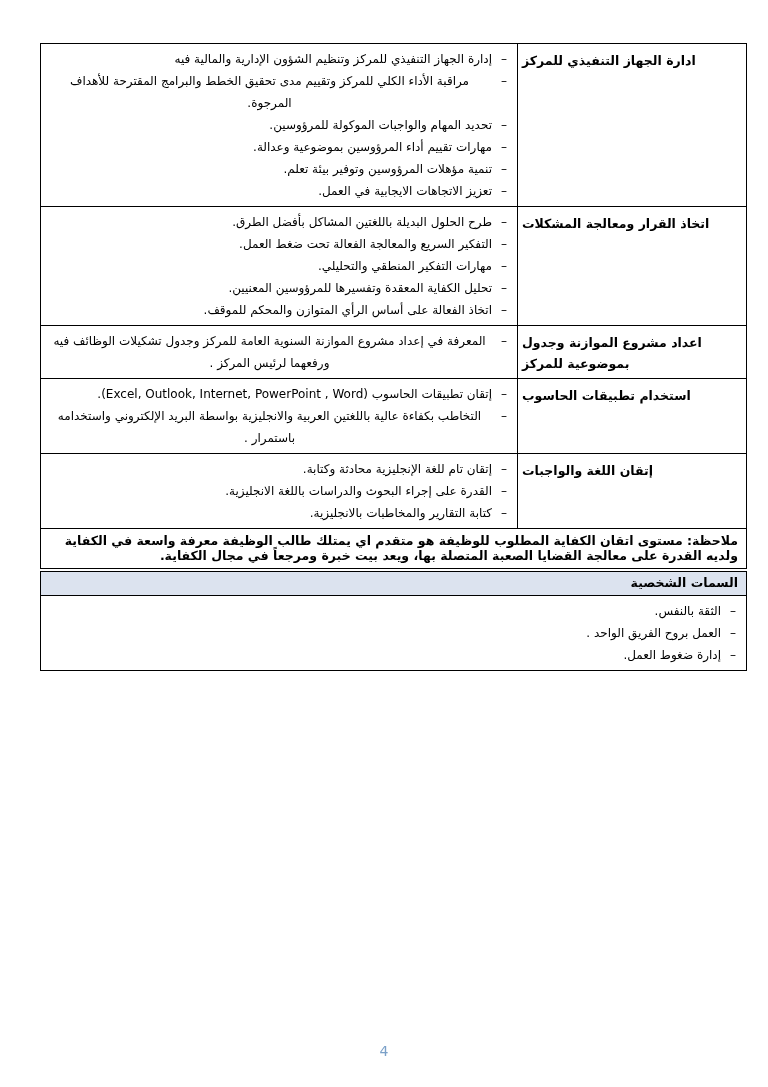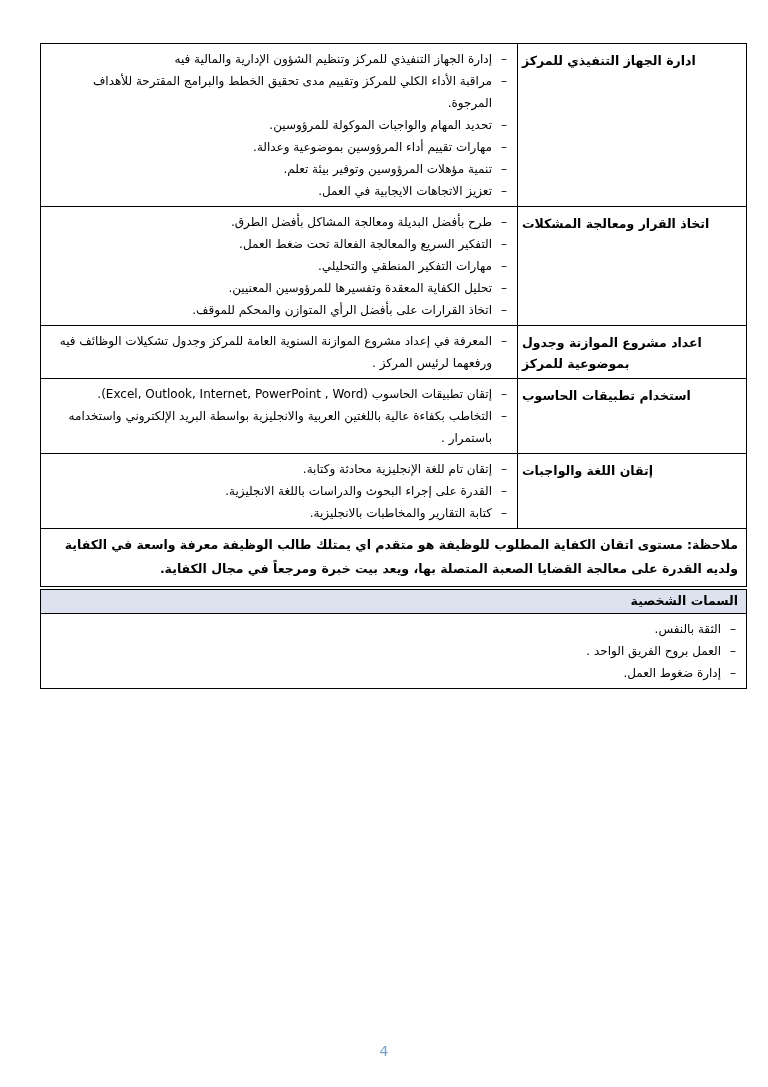"إدارة الجهاز التنفيذي للمركز وتنظيم" .item .itxt { text-align: right -> center }
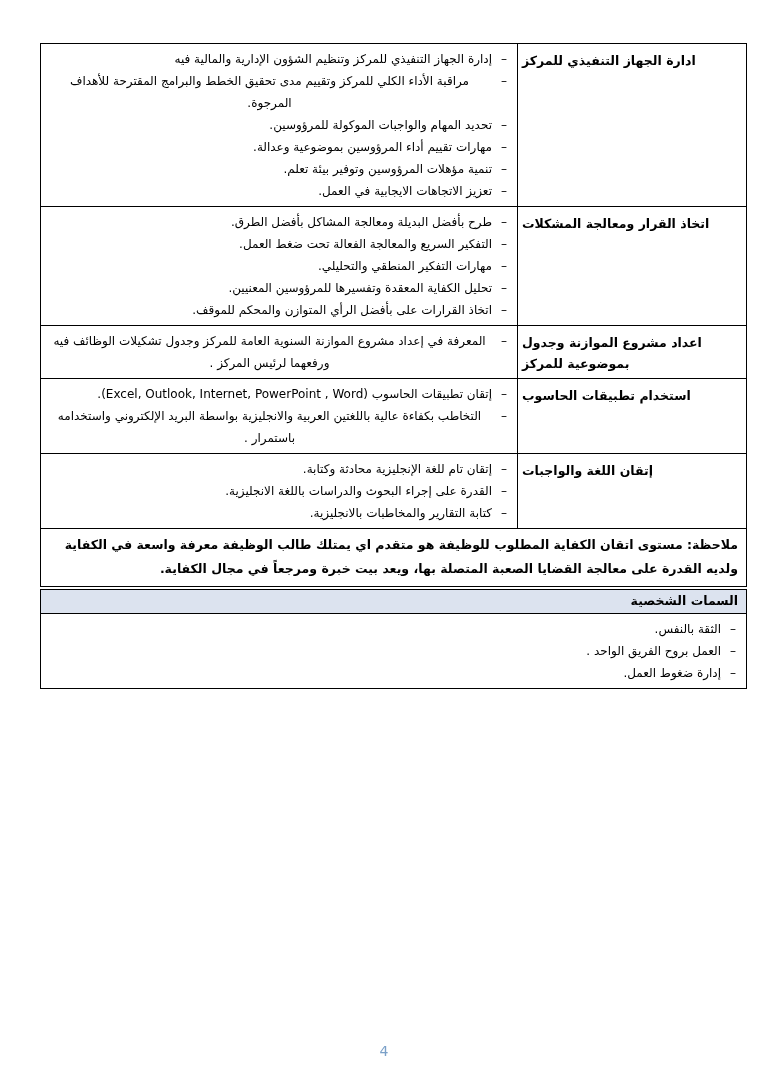"طرح بأفضل البديلة ومعالجة المشاكل" span.itxt { text: بأفضل البديلة ومعالجة -> الحلول البديلة باللغتين }
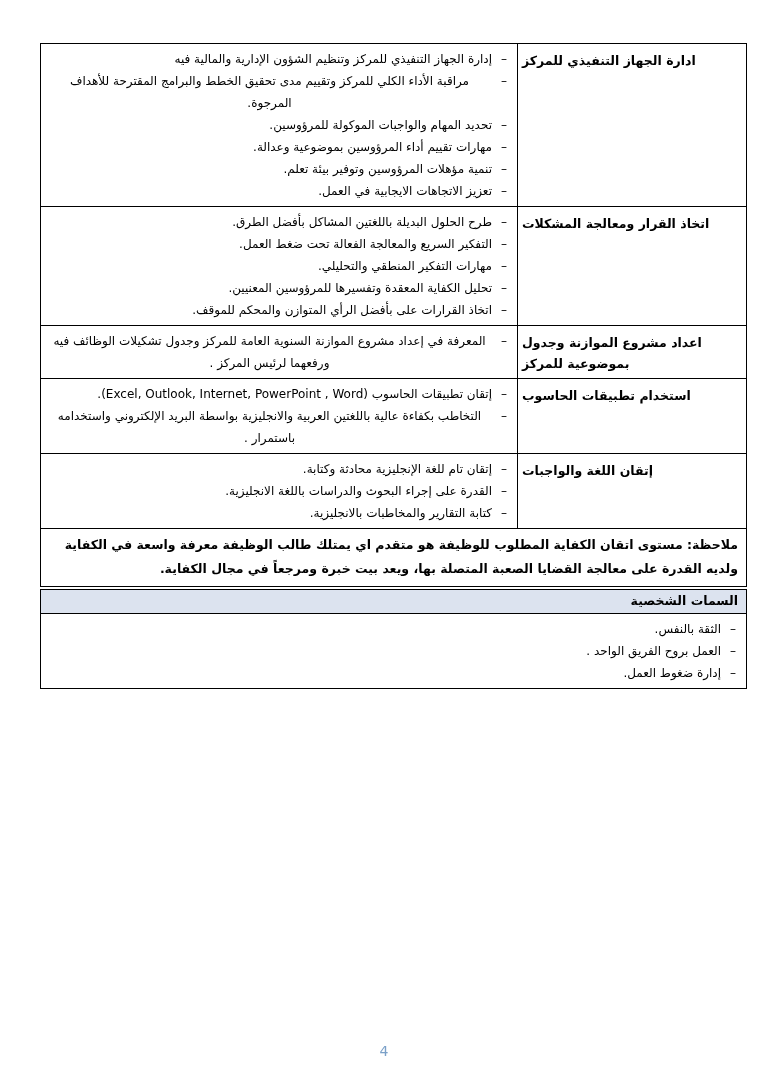"اتخاذ القرارات على بأفضل الرأي" span.itxt { text: القرارات على بأفضل -> الفعالة على أساس }
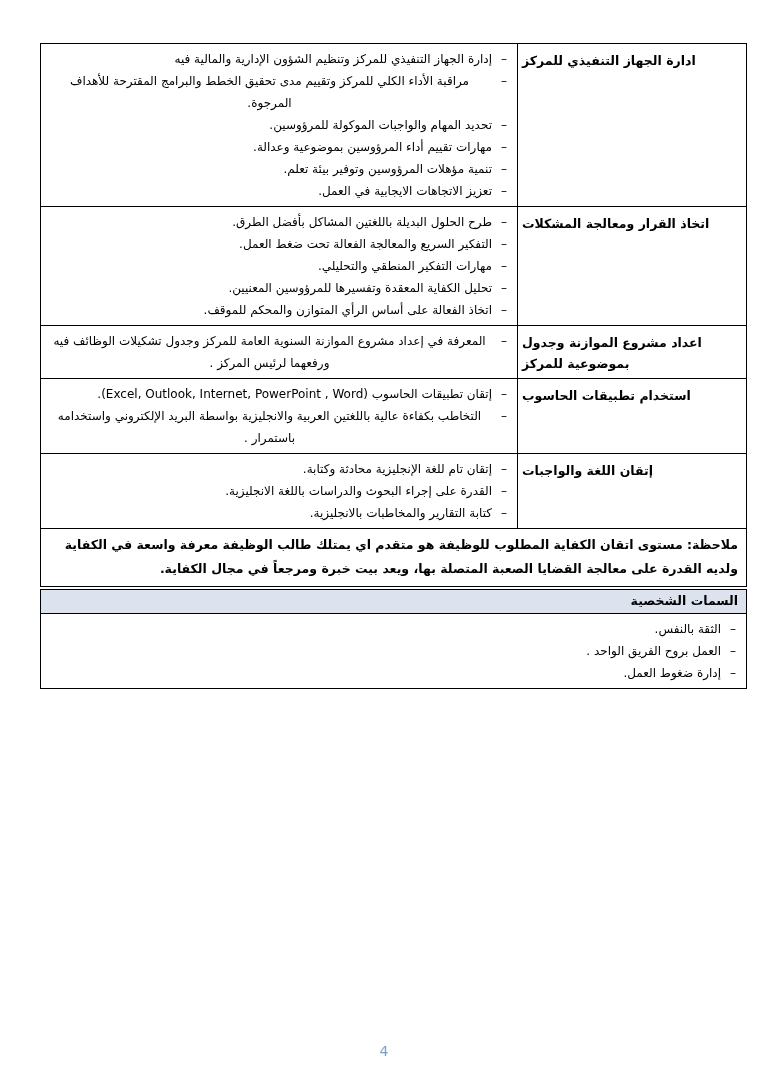"ملاحظة: مستوى اتقان الكفاية المطلوب" tr.note-row td { line-height: 24px -> 15px }
